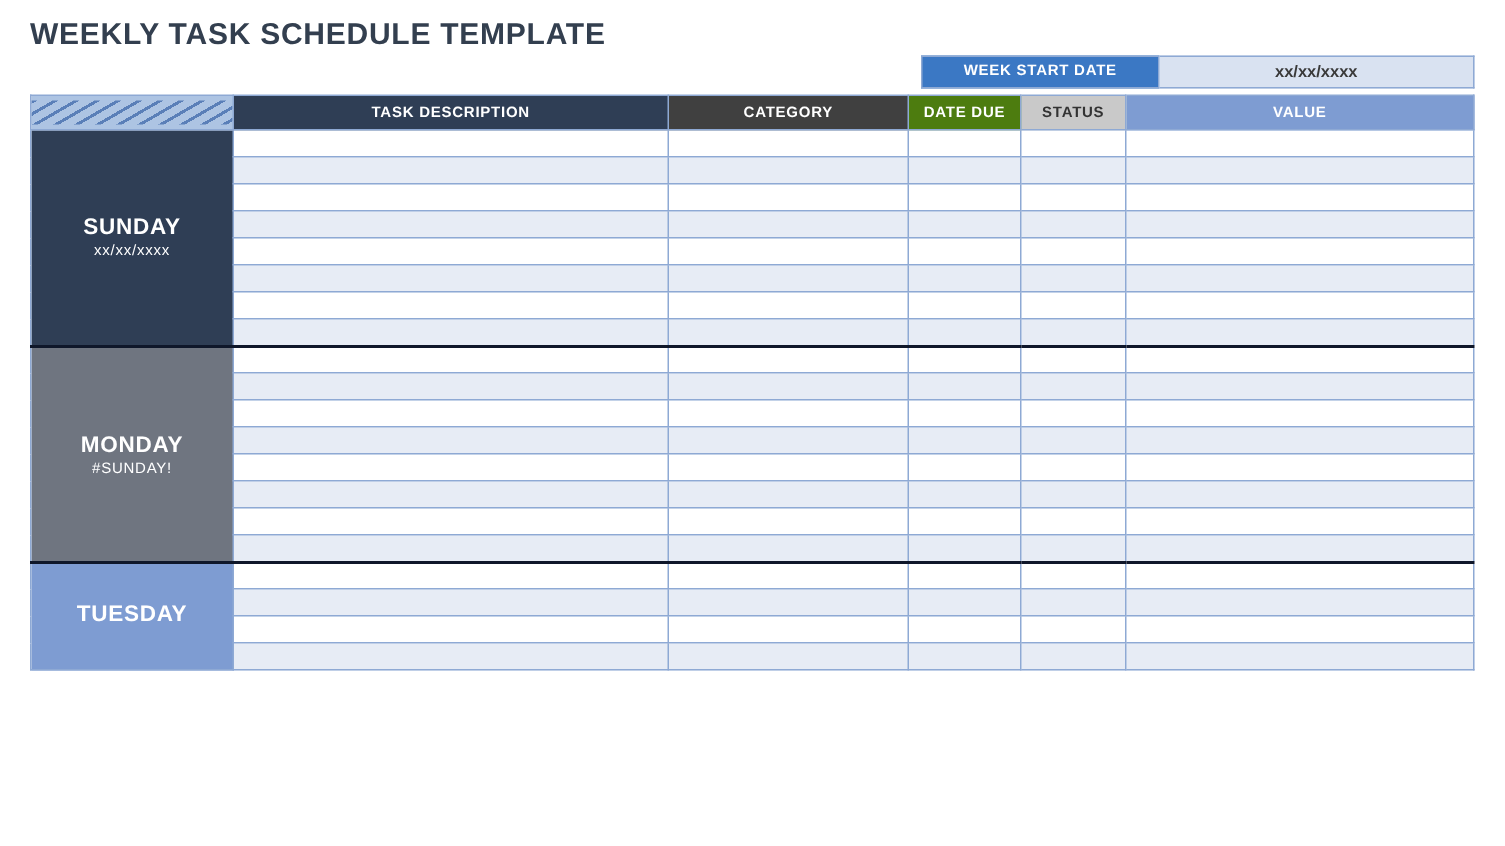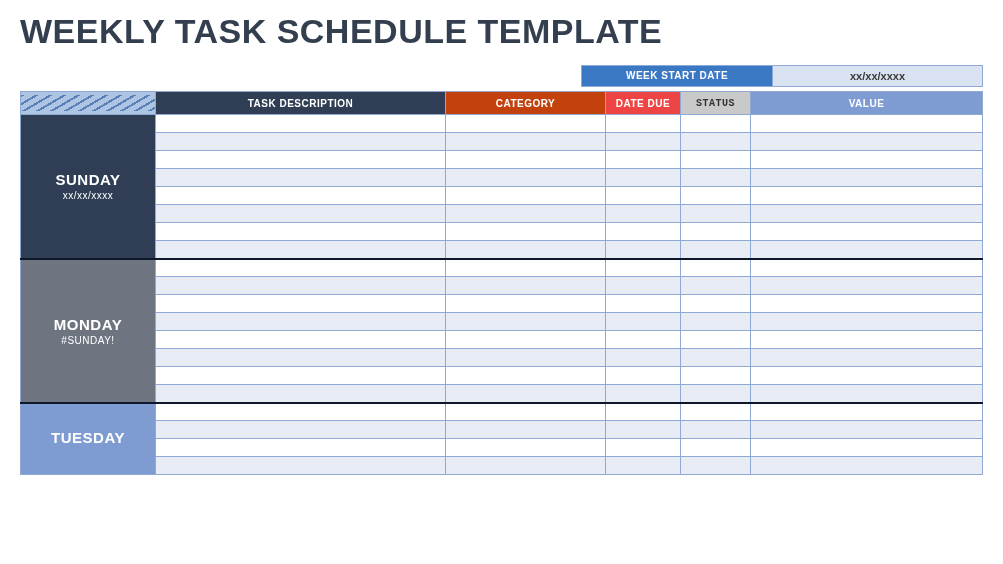"WEEKLY TASK SCHEDULE TEMPLATE" .title { font-size: 34px -> 20px; margin-bottom: 14px -> 2px }
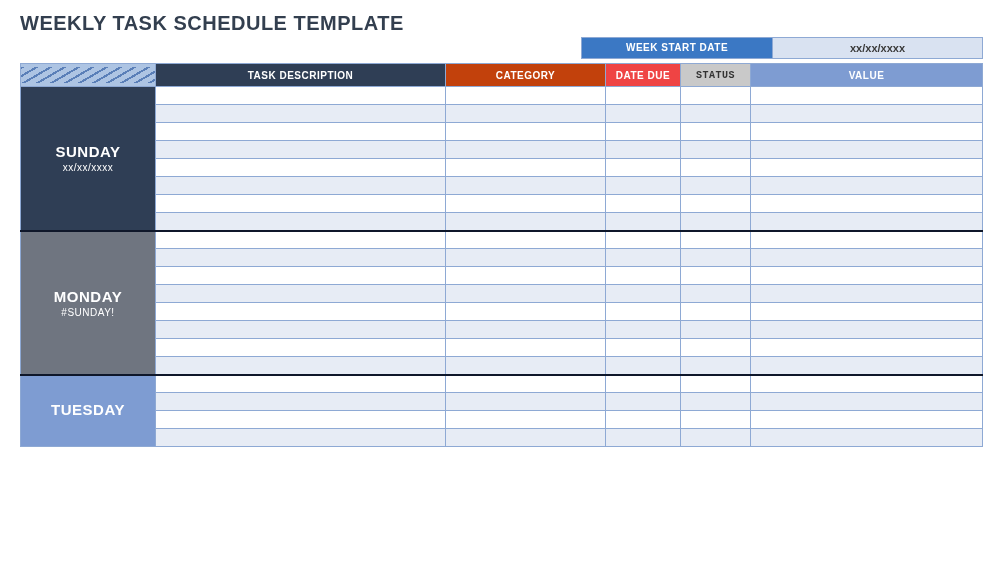"WEEK START DATE" .wsd-label { width: 192px -> 159px }
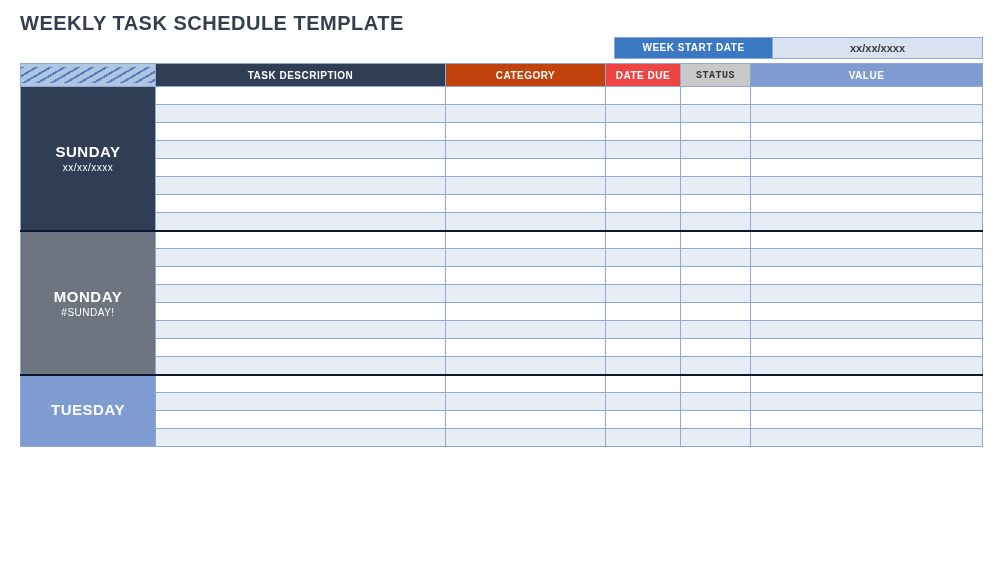"CATEGORY" .th-cat { background: #c2410c -> #404040 }
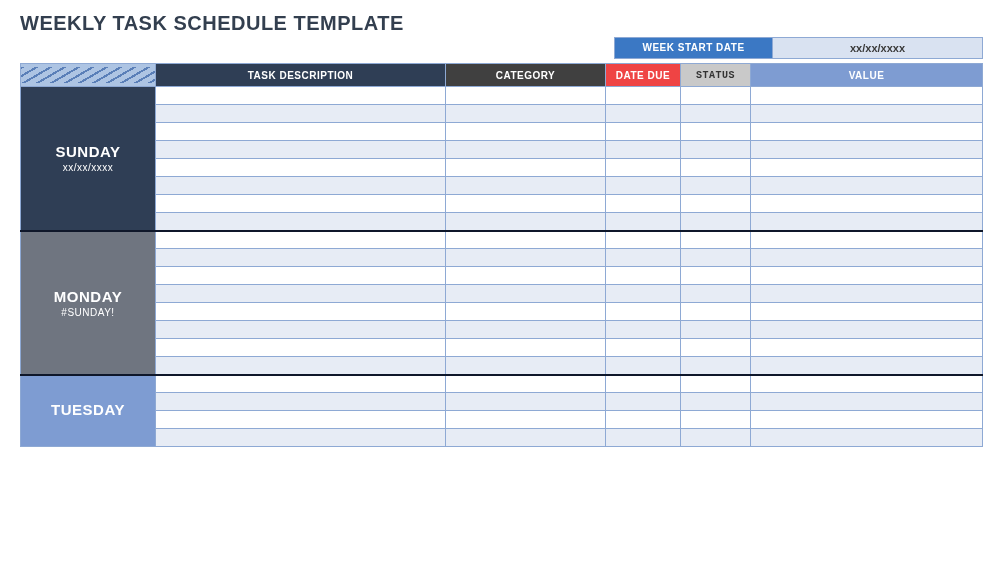"DATE DUE" .th-due { background: #ef4444 -> #4d7c0f }
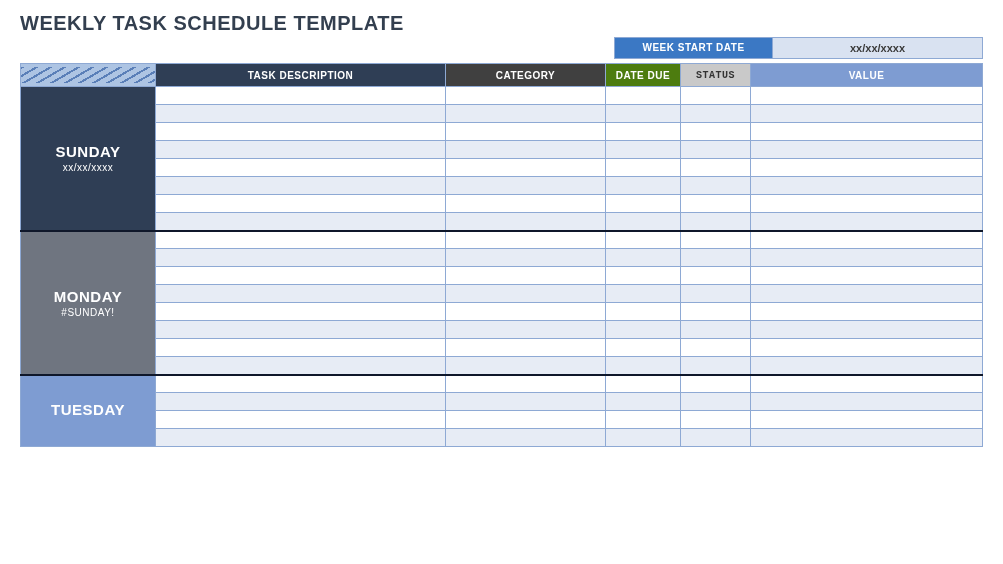"STATUS" .th-stat { font-family: Liberation Mono, monospace -> none }
